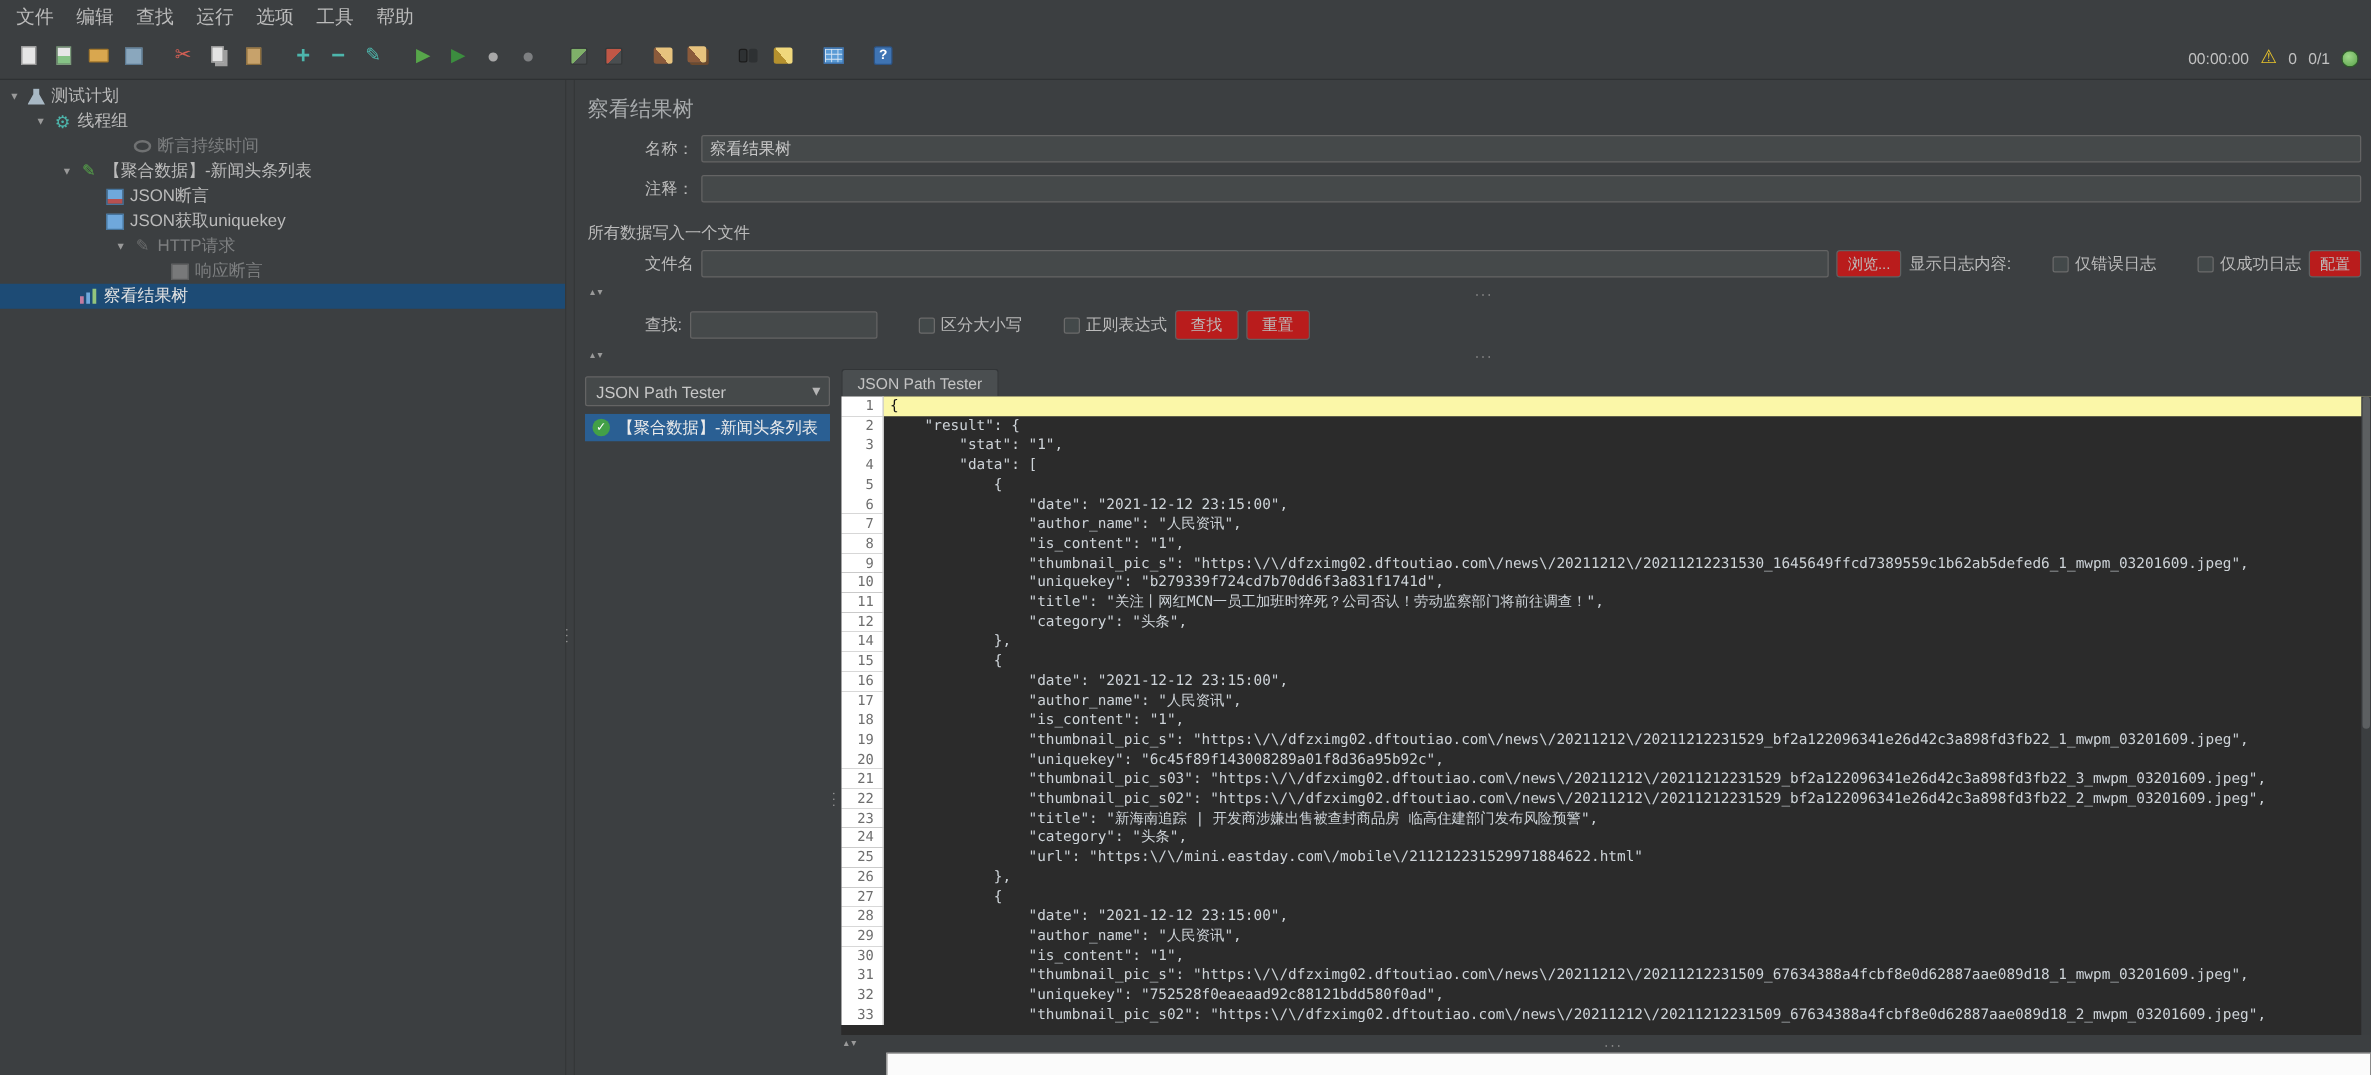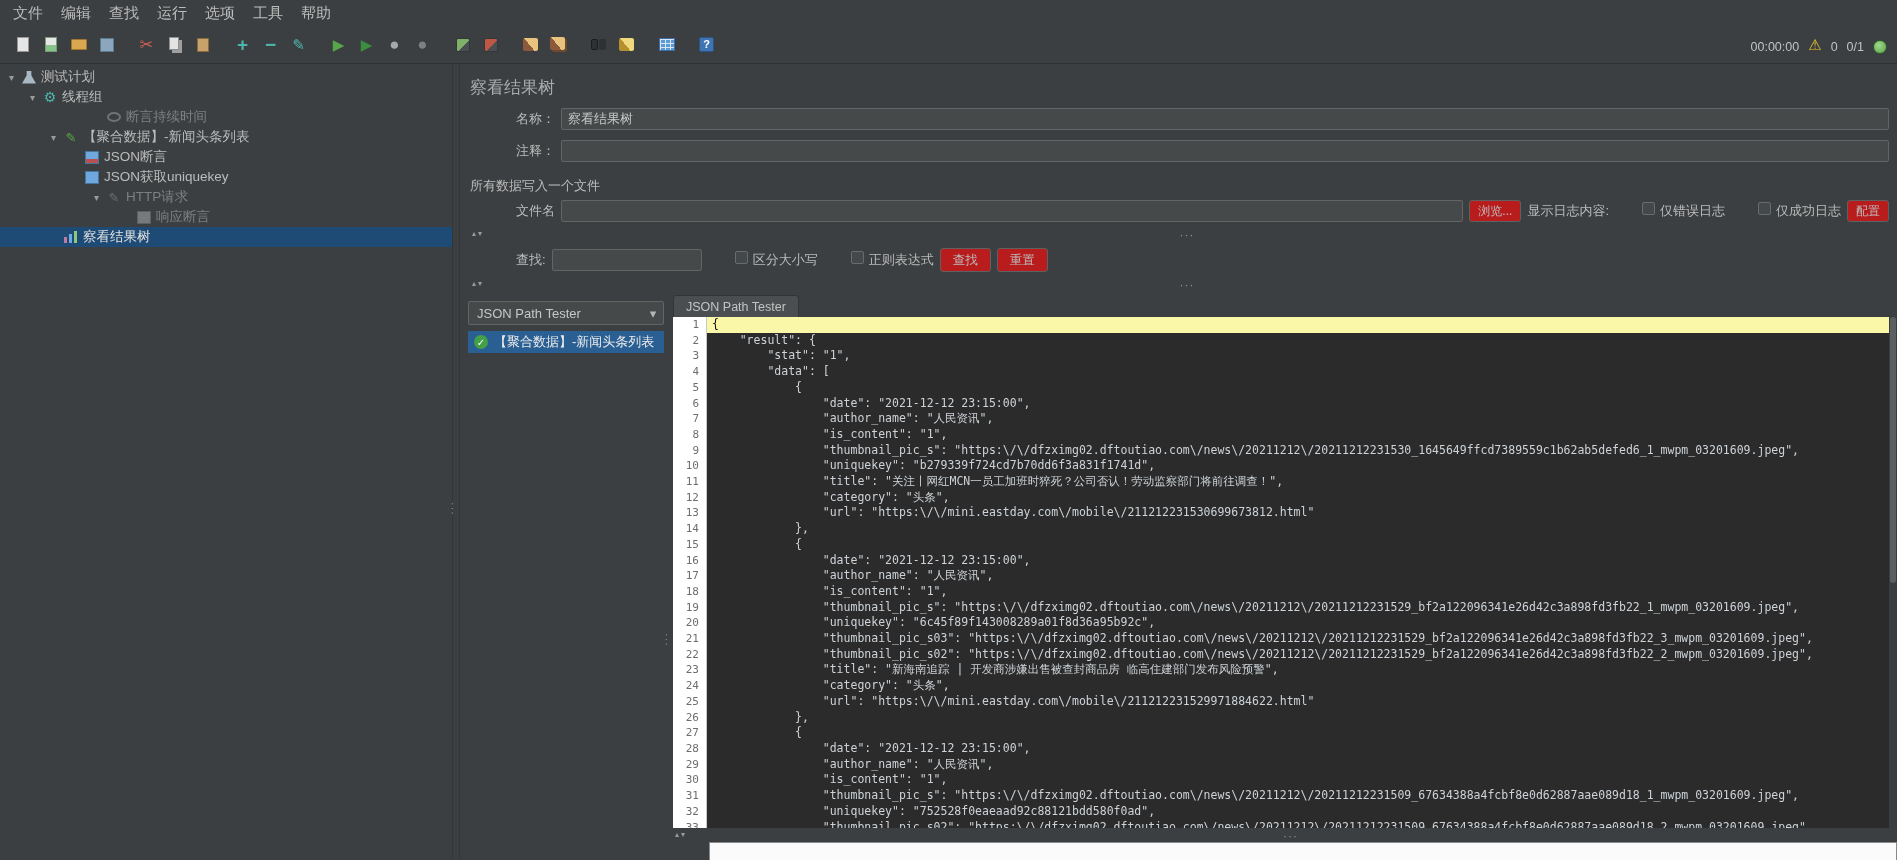"仅错误日志" .cb { align-items: flex-start -> center }
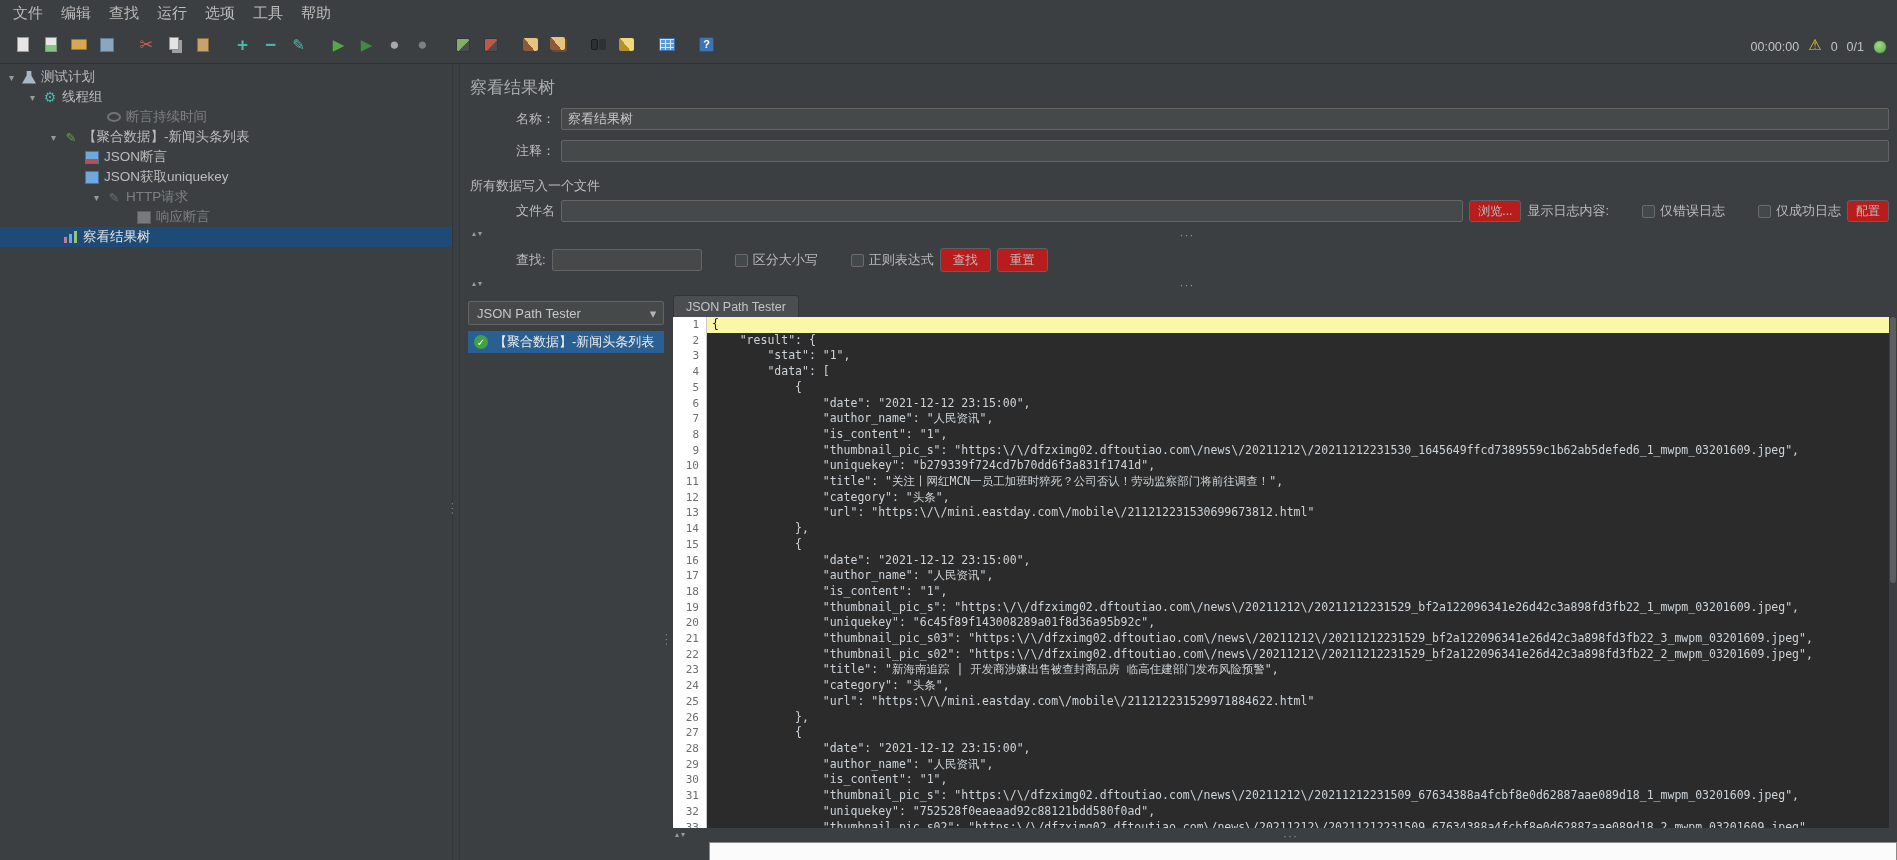"13" div.eline { html: <div> <span>13</span> <span> "url": "https:\/\/mini.eastday.com\/mobile\/211212231530699673812.html"</span> </div> -> none }
